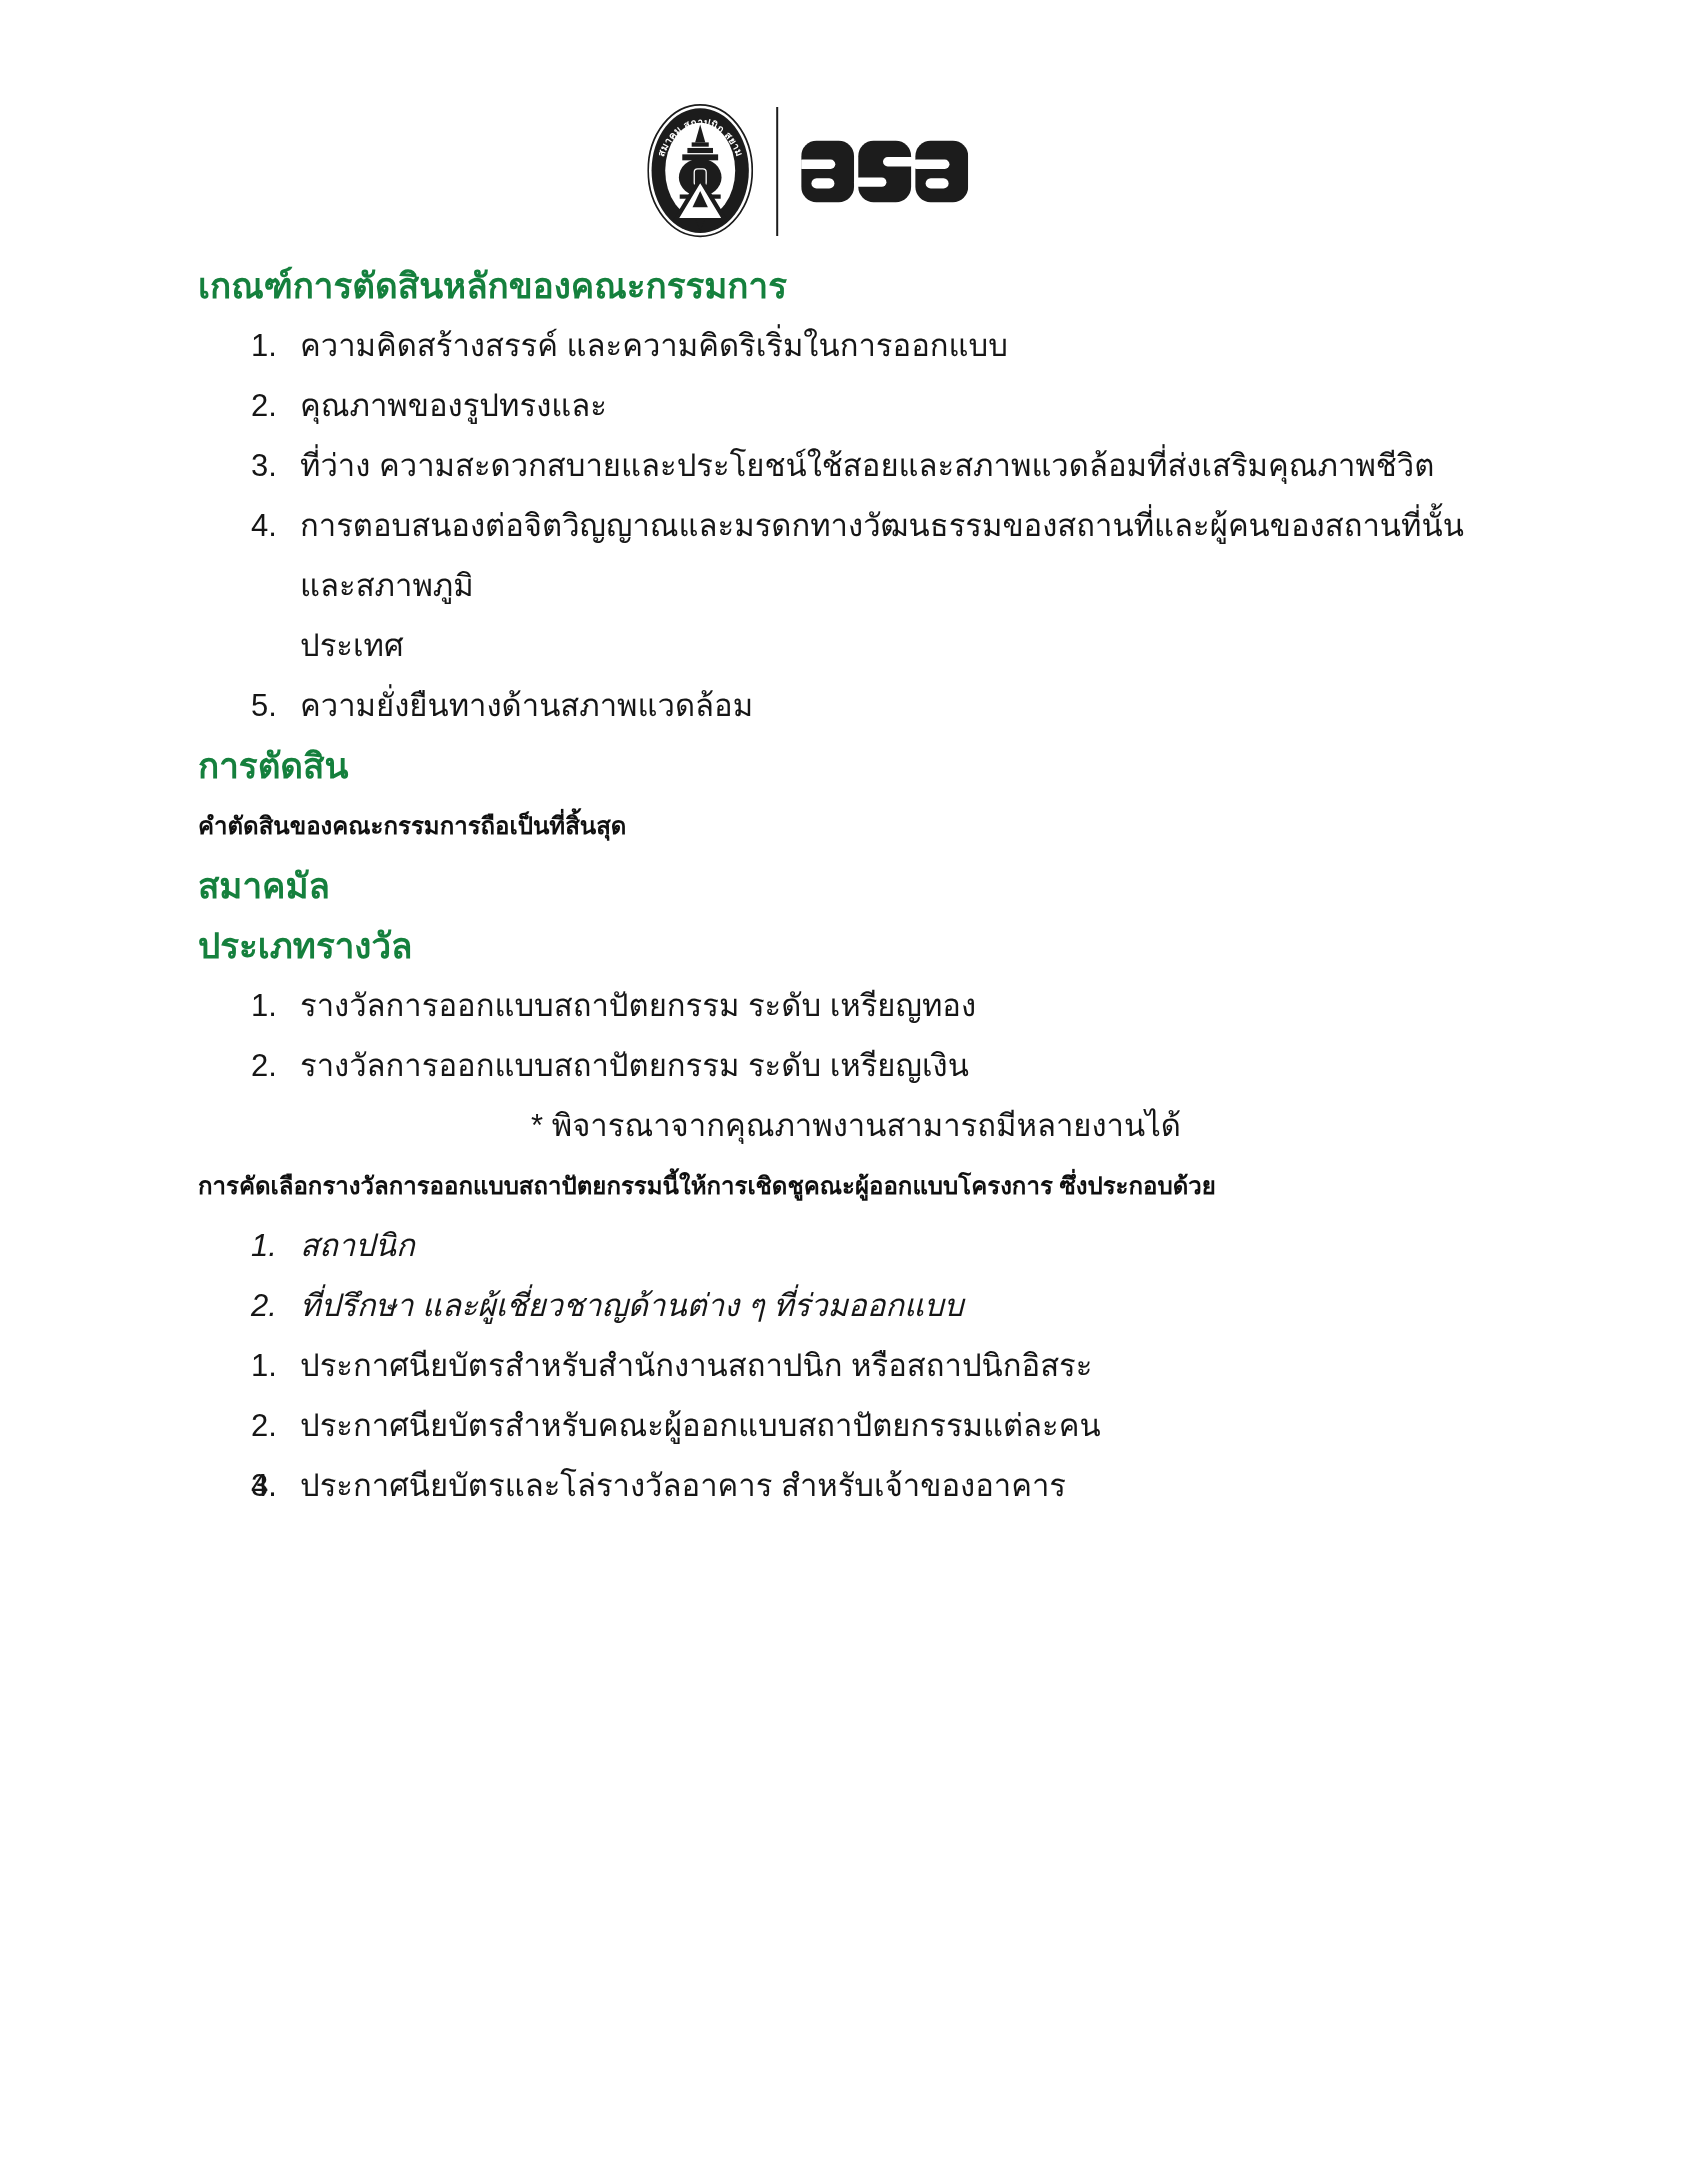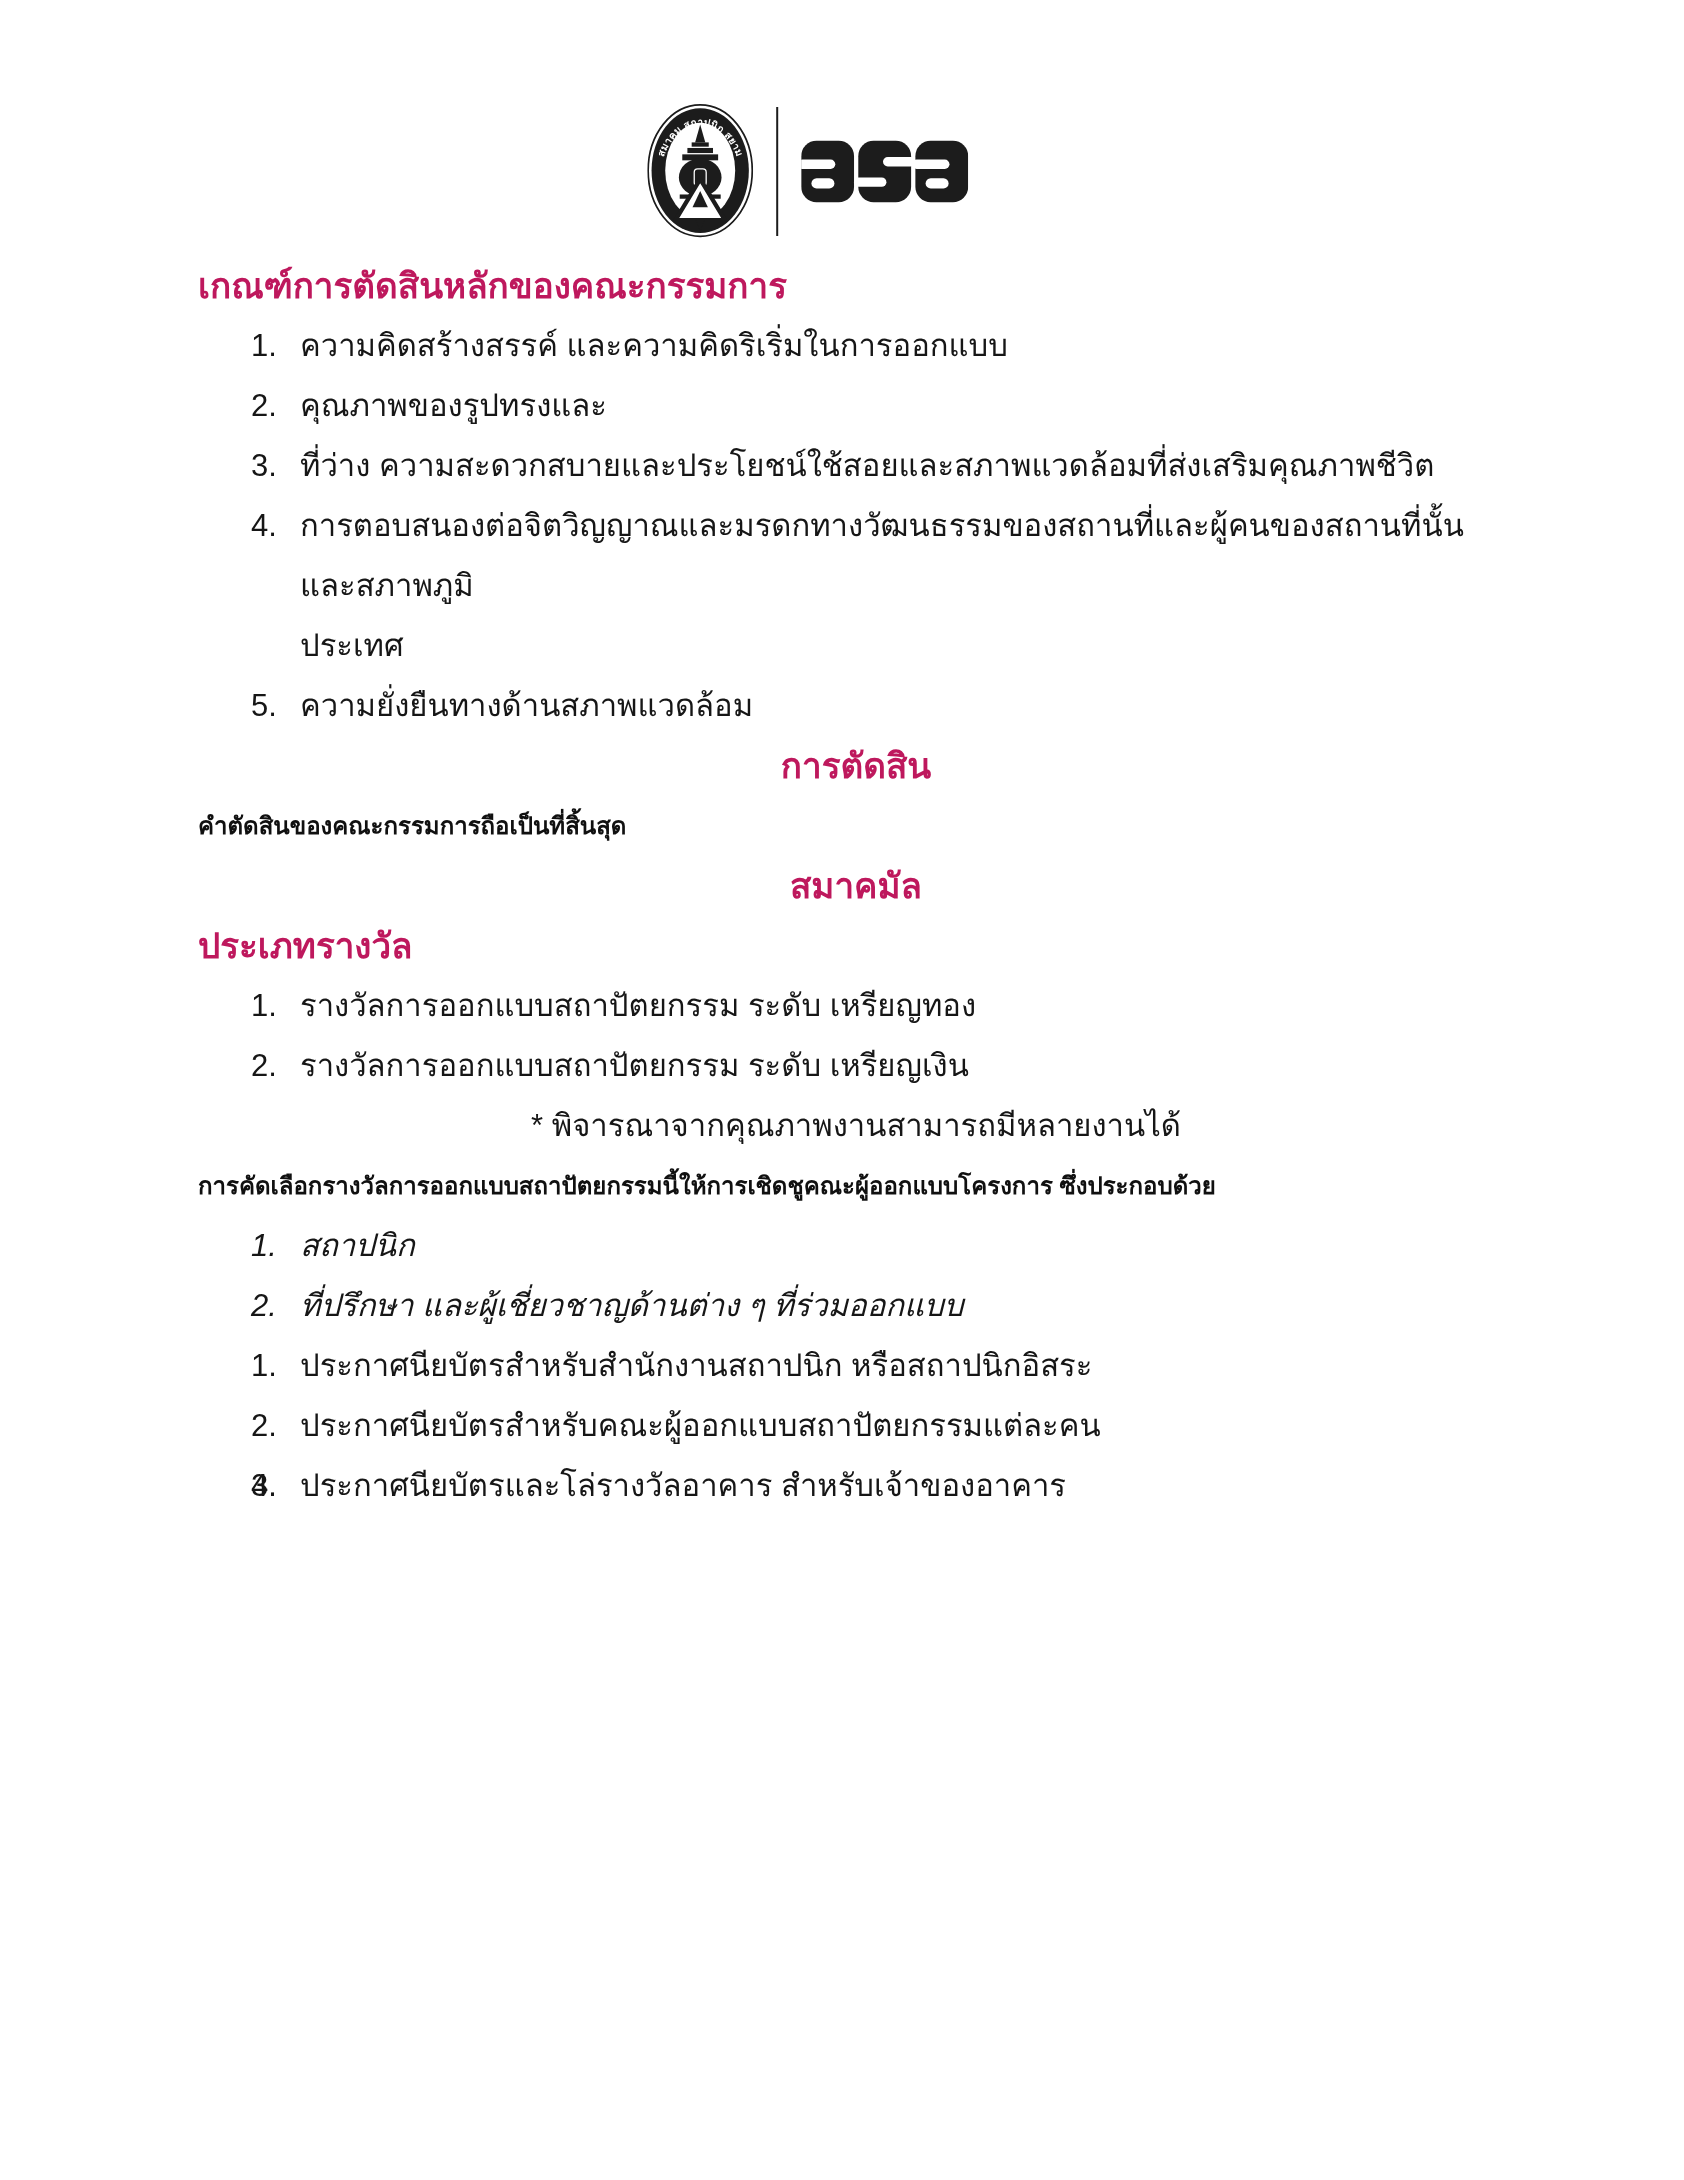"เกณฑ์การตัดสินหลักของคณะกรรมการ" .h { color: #be185d -> #15803d }
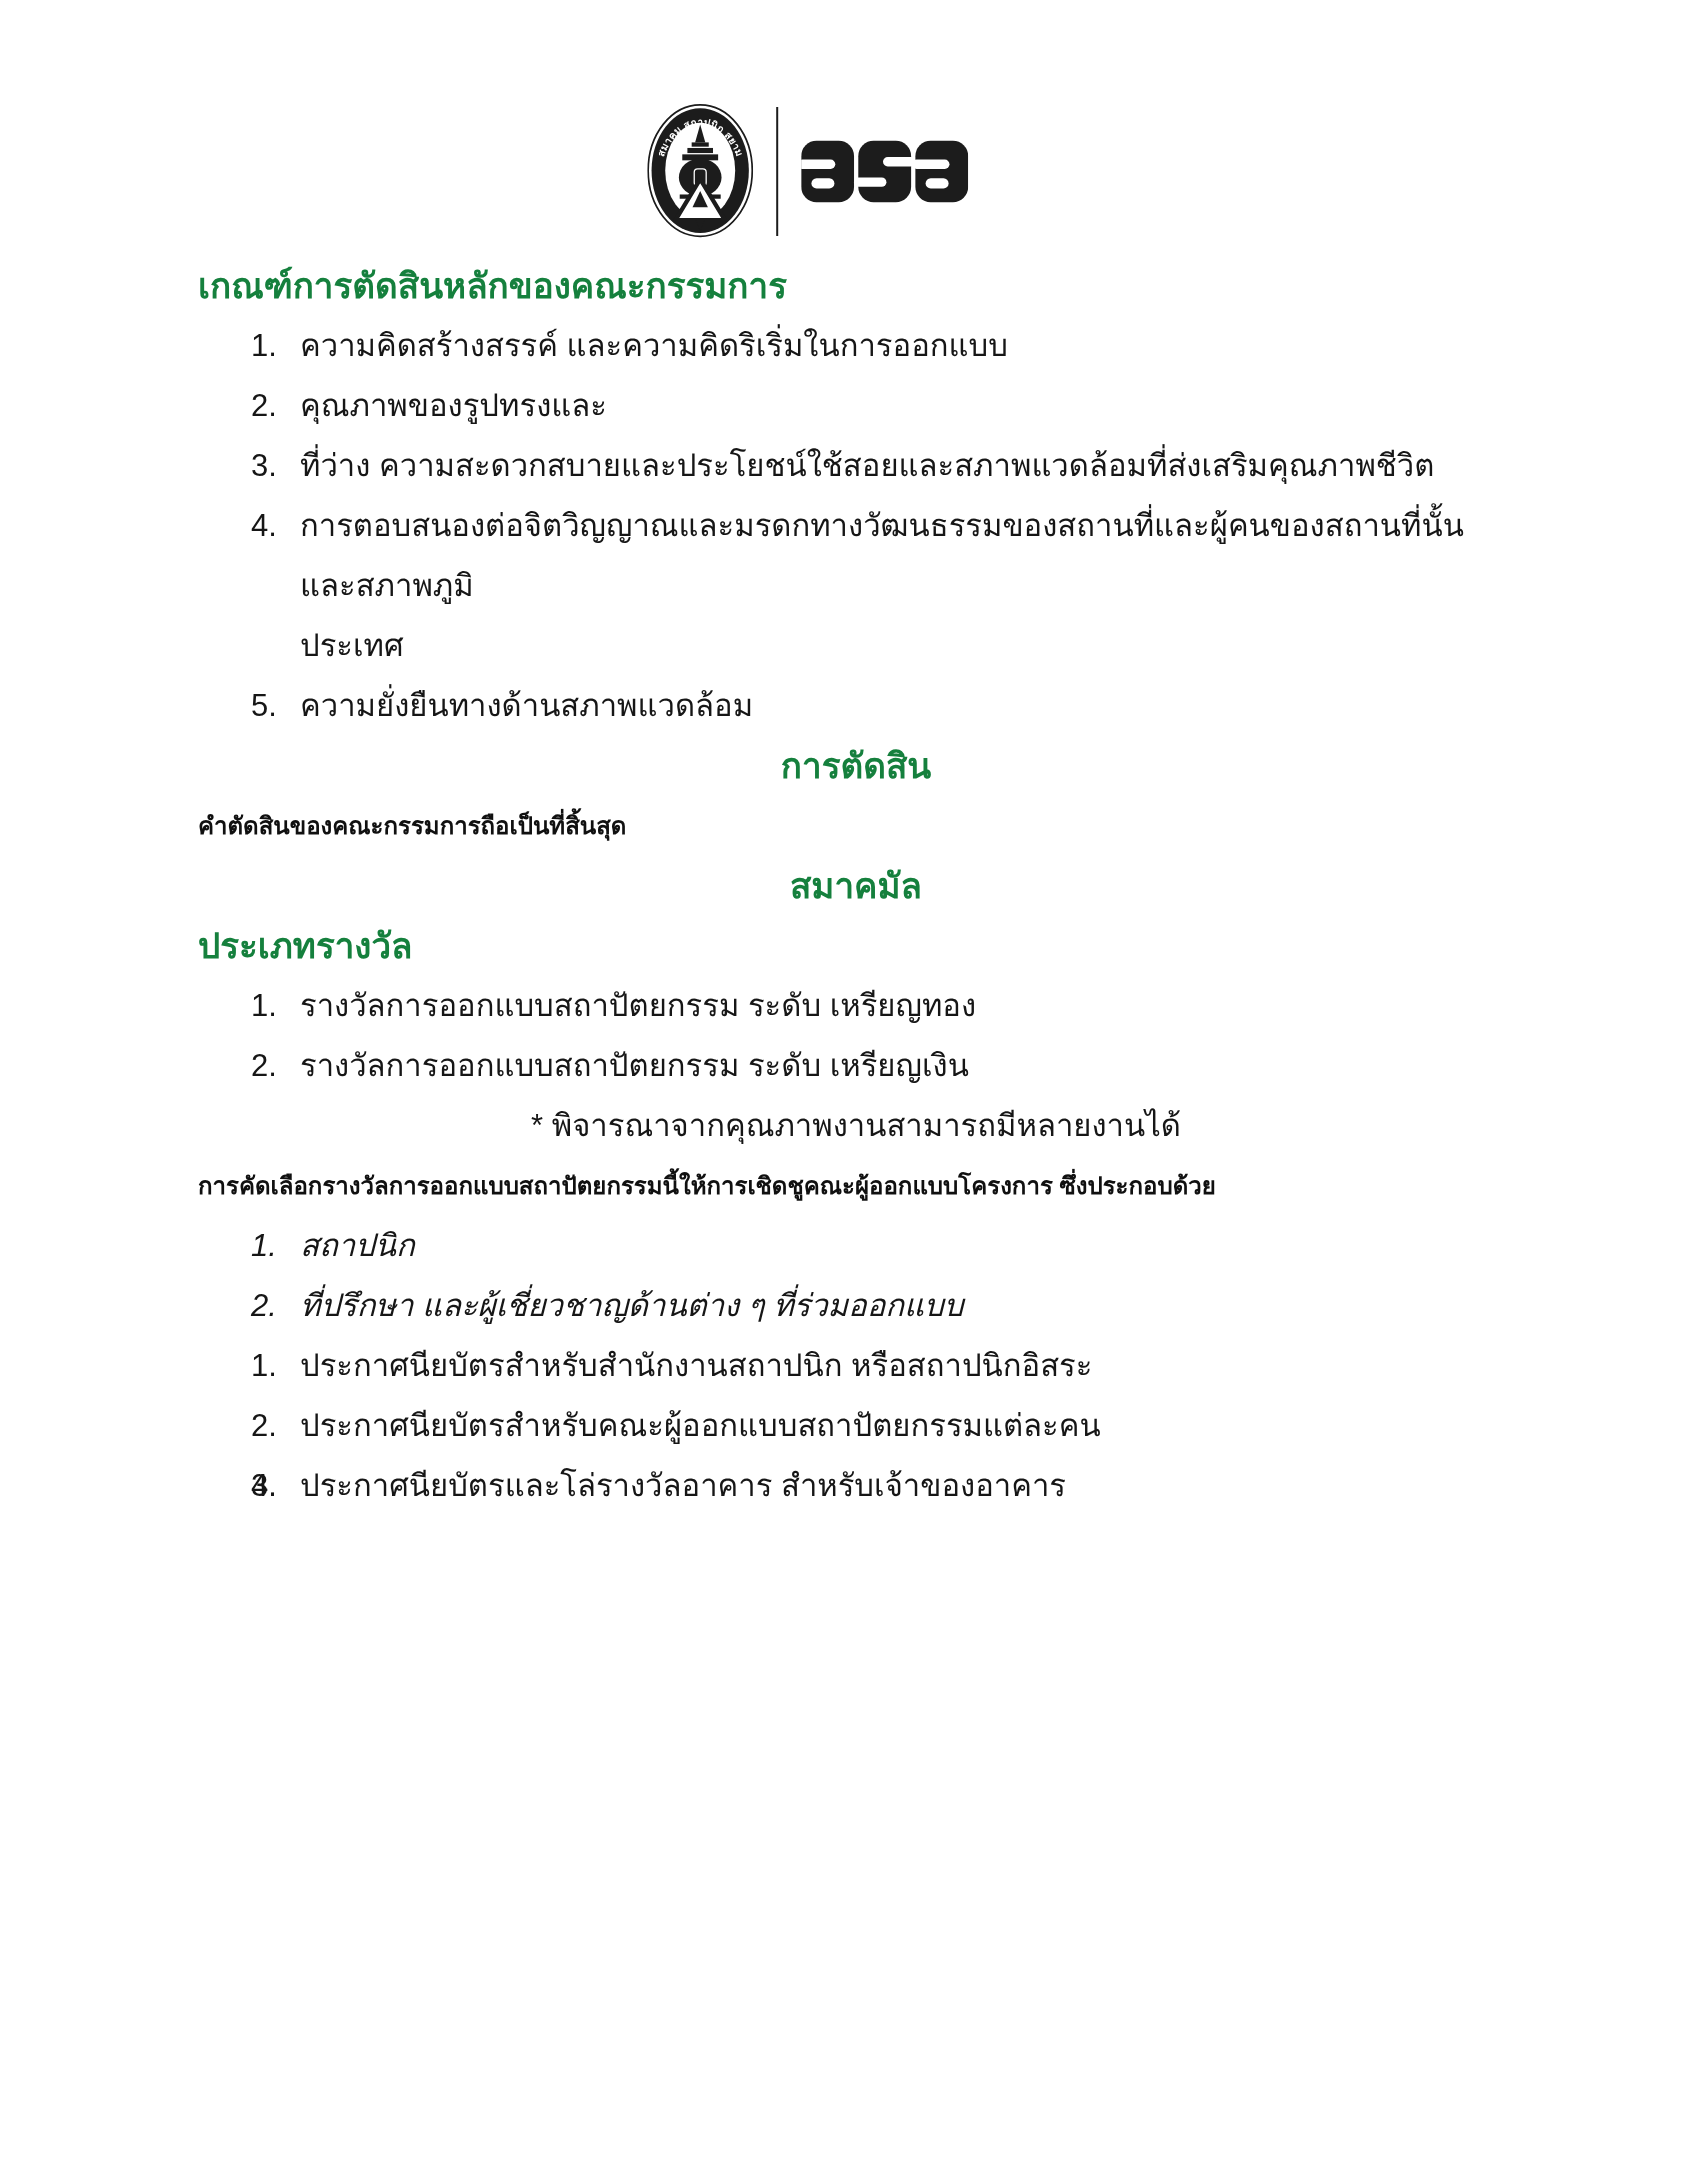"การตัดสิน" .gap { text-align: center -> none }
